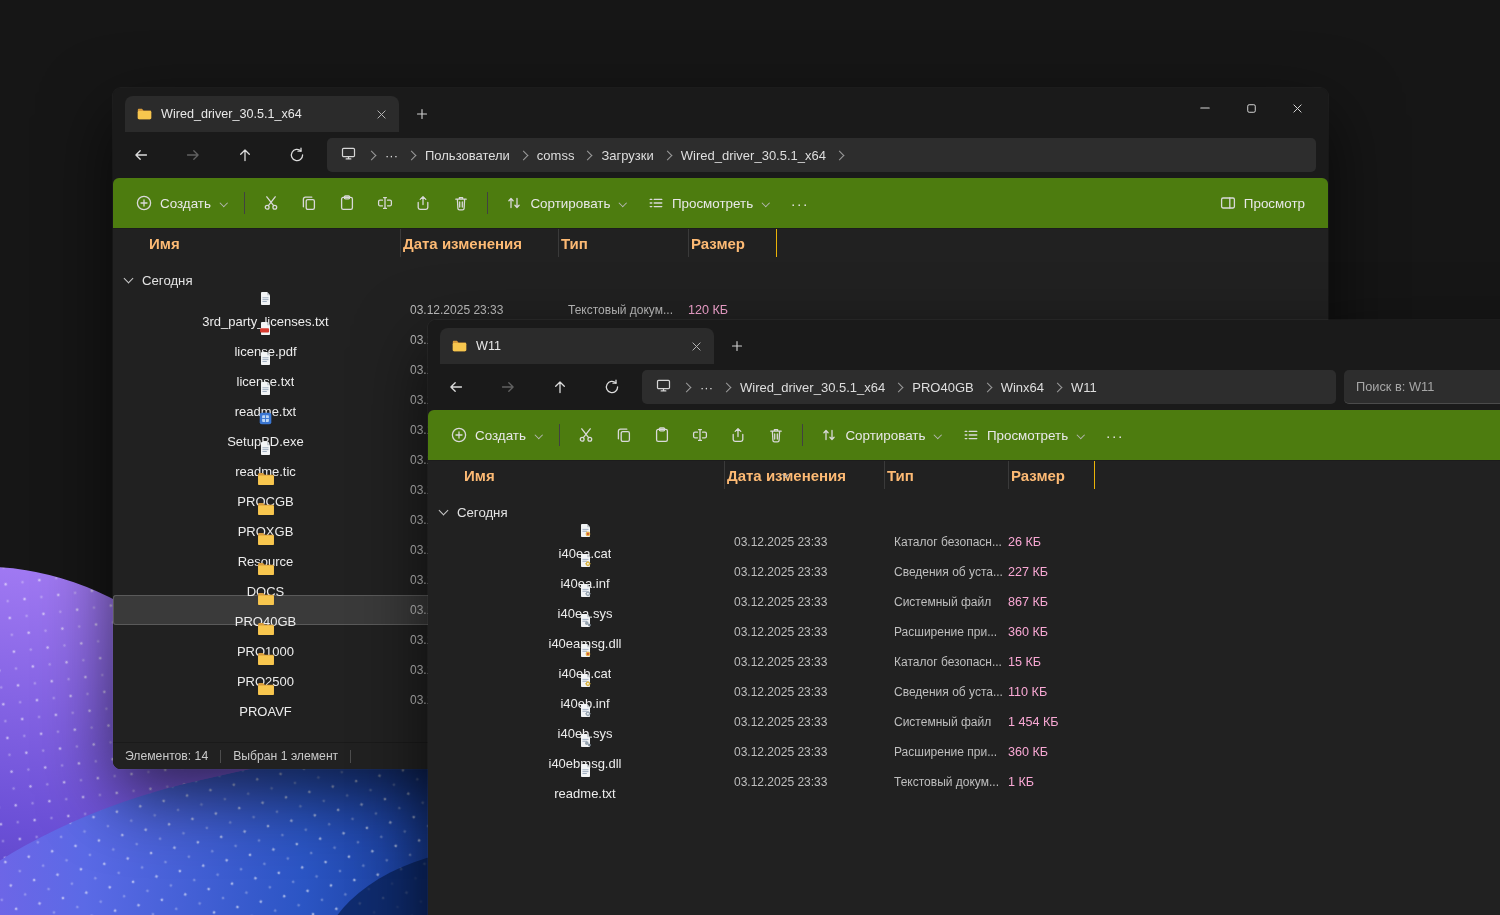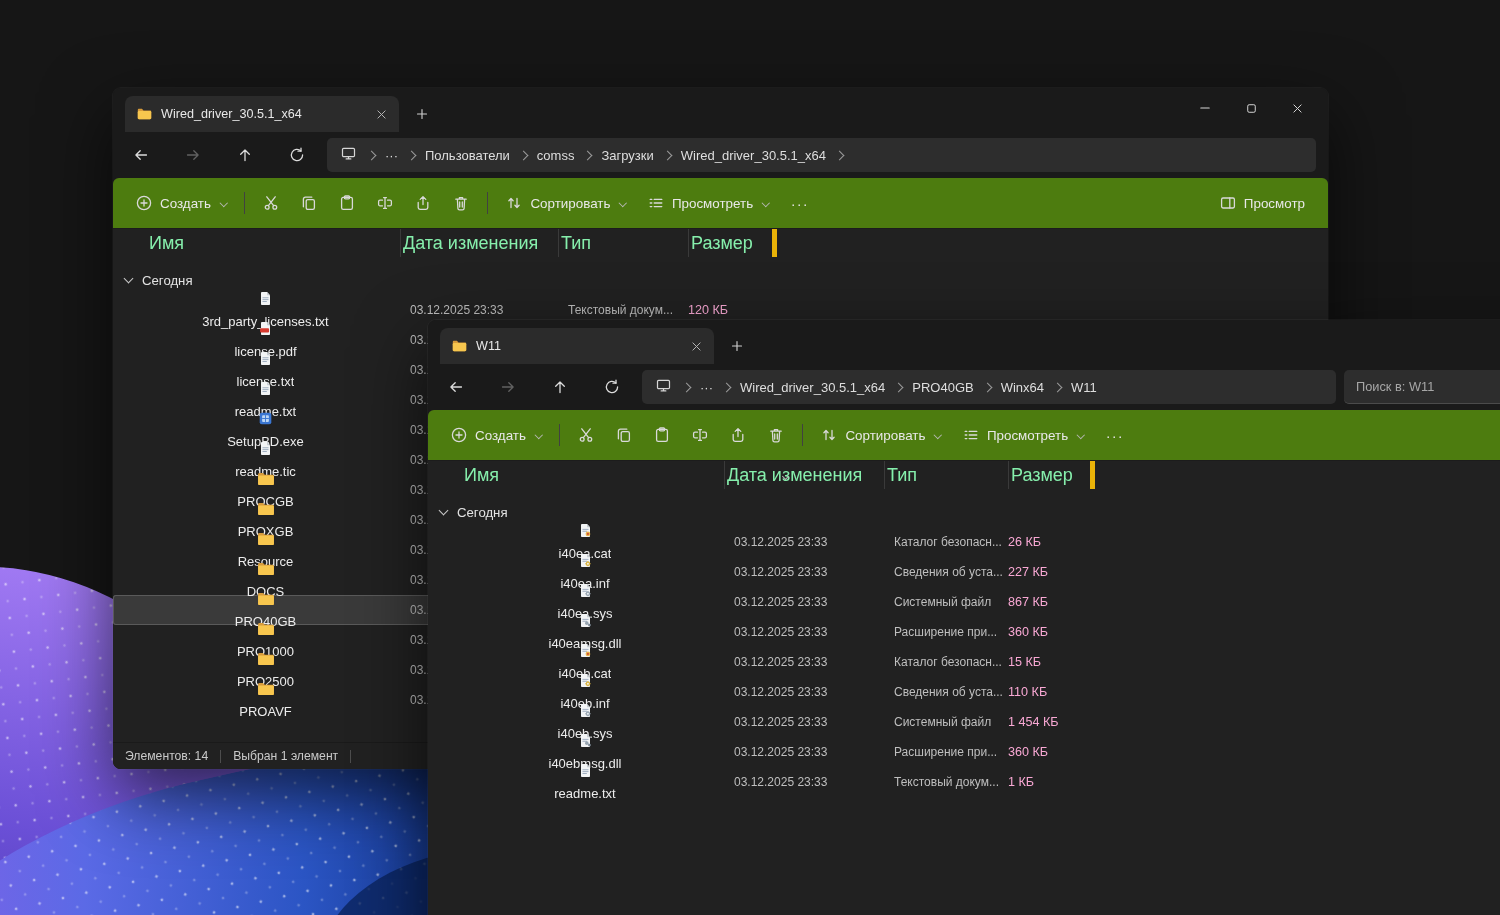"Имя" .headers { color: #86efac -> #fdba74; font-size: 18px -> 15px; font-weight: none -> bold }
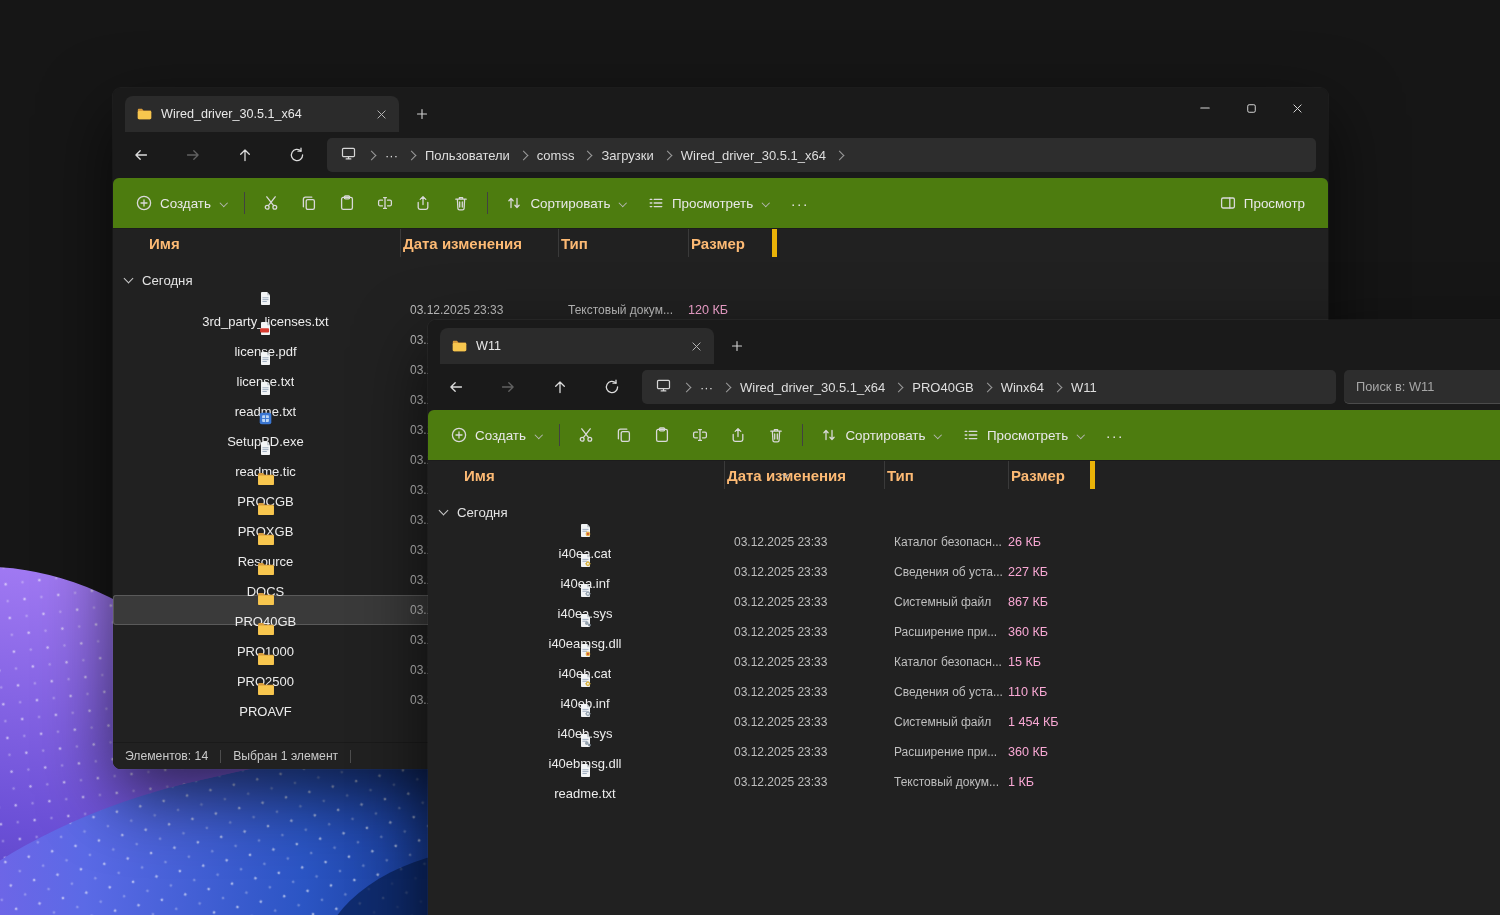"Размер" .hc.last { border-right: 5px solid #eab308 -> 1px solid #eab308 }
